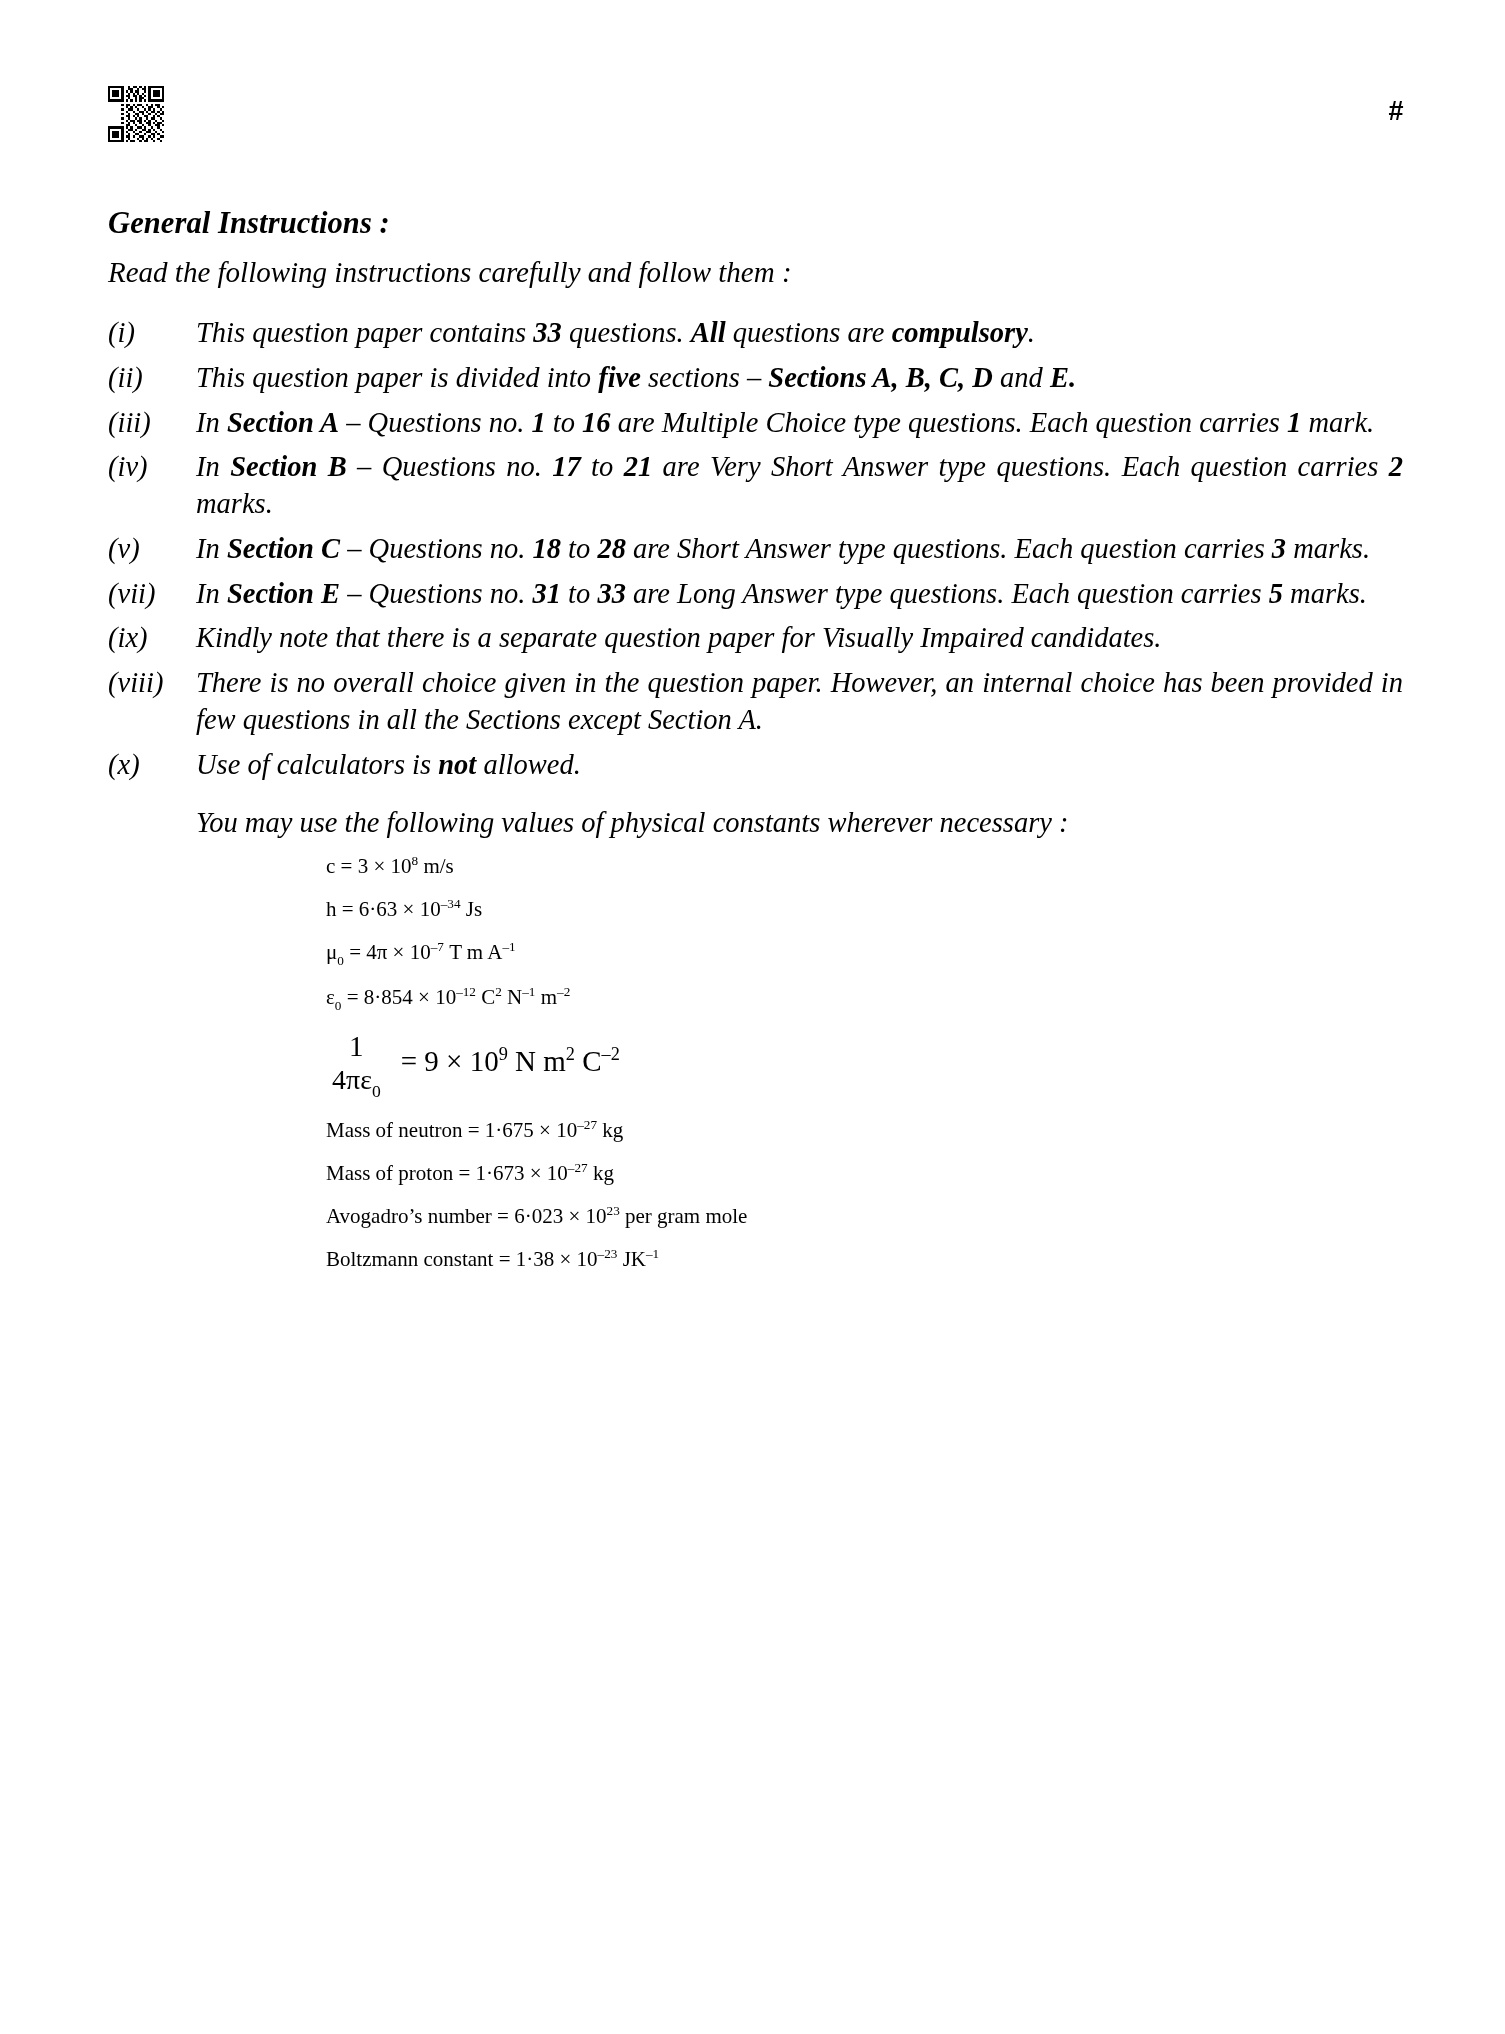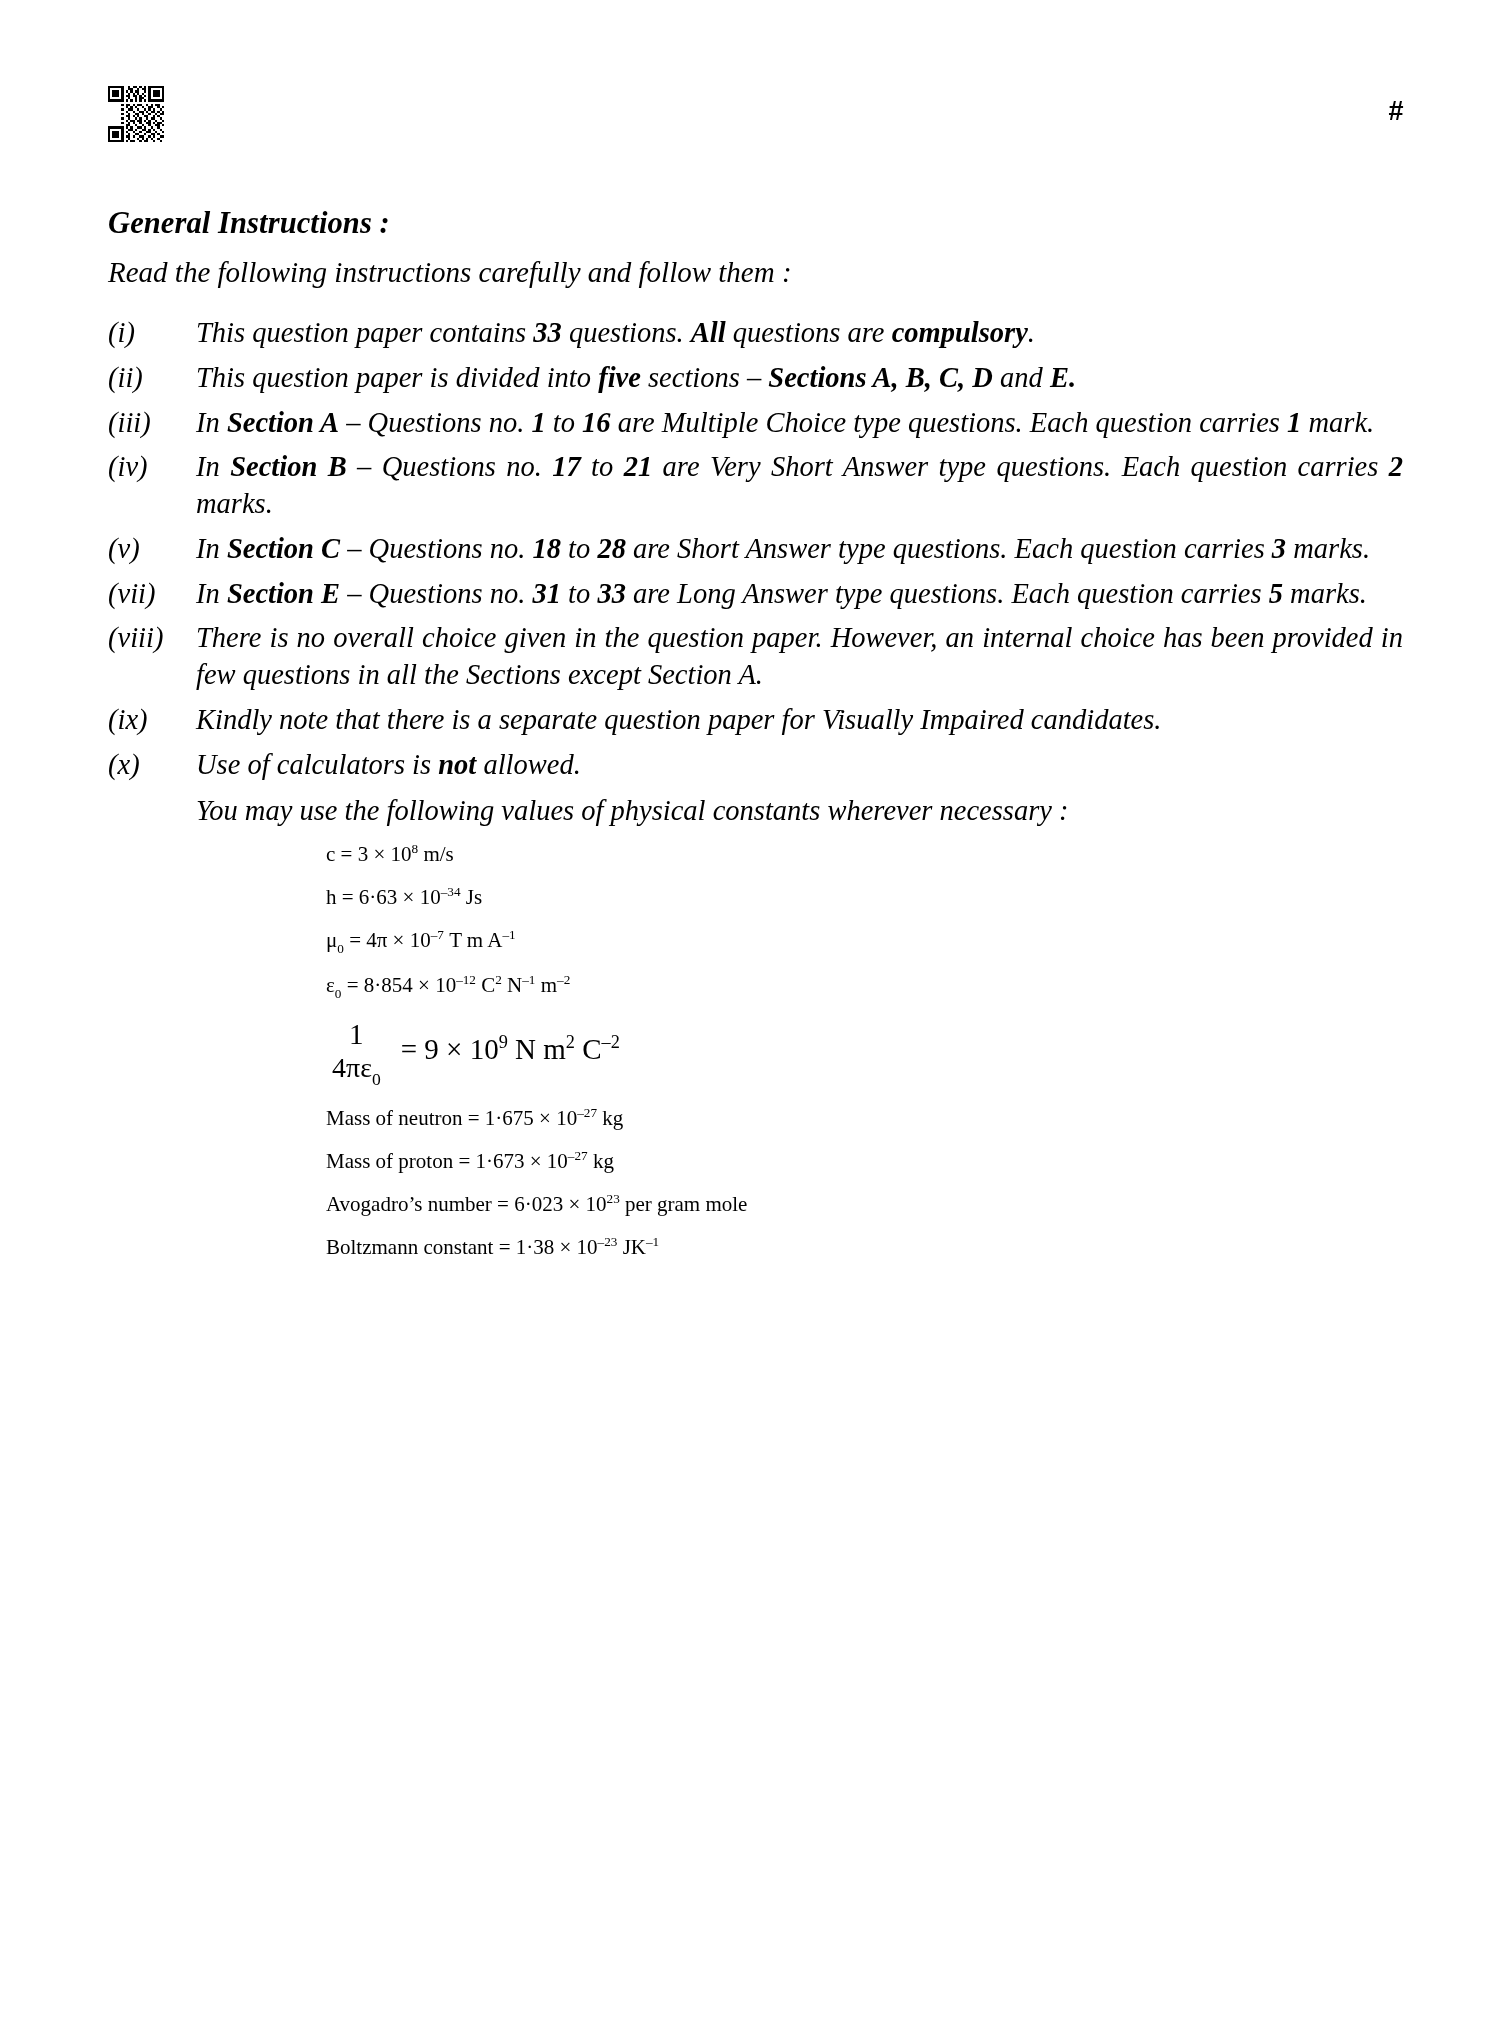"(viii)" div.ins { order: before "(ix)" -> after "(ix)" }
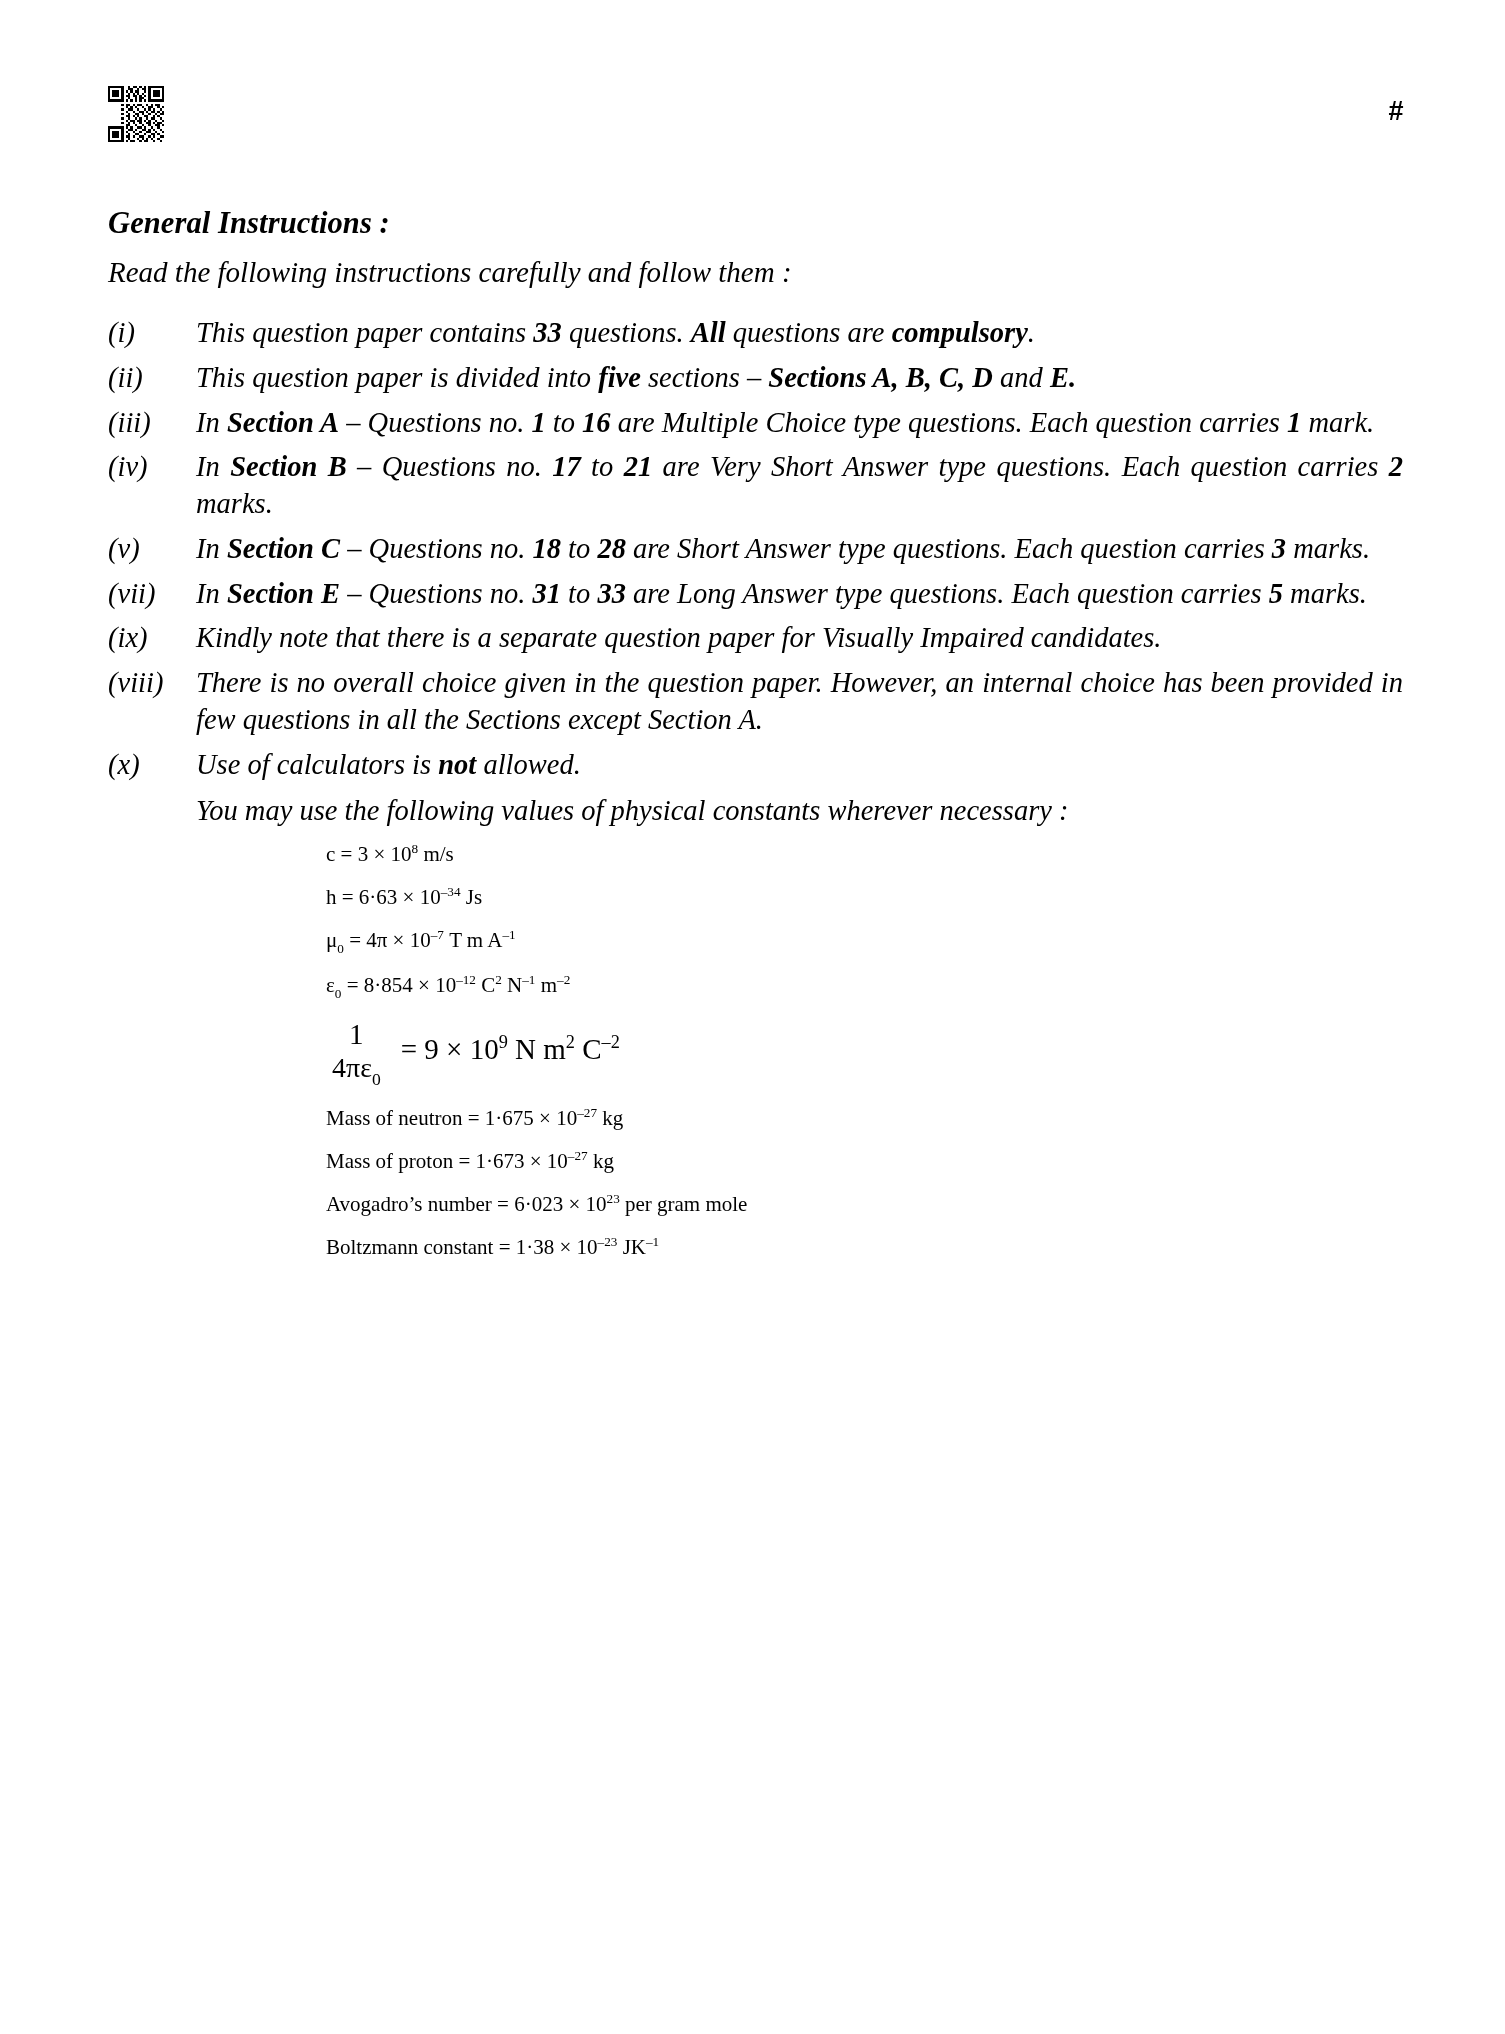"You may use the following" .subpara { margin-top: 10px -> 22px }
